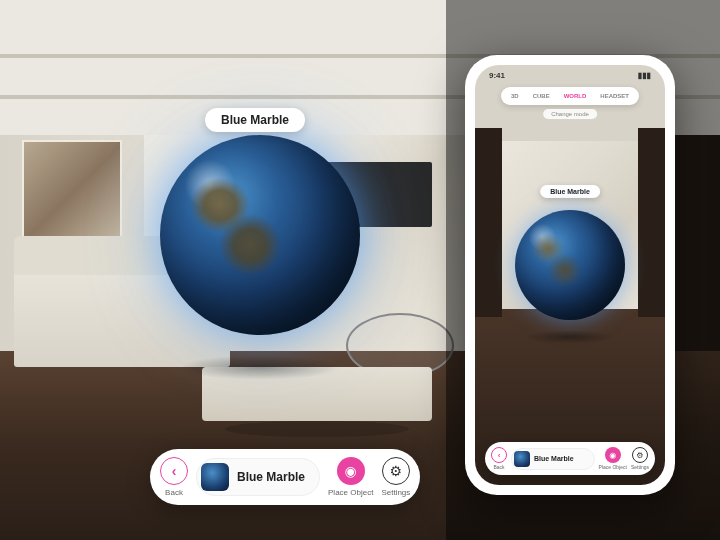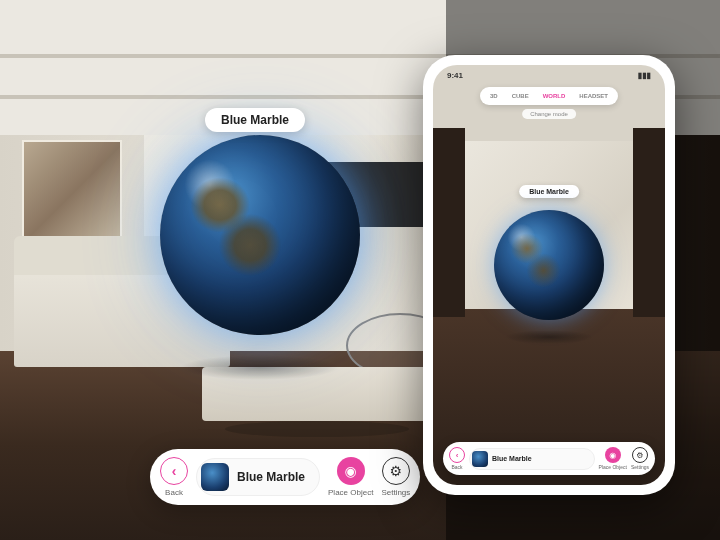"9:41" .phone { width: 252px -> 210px }
